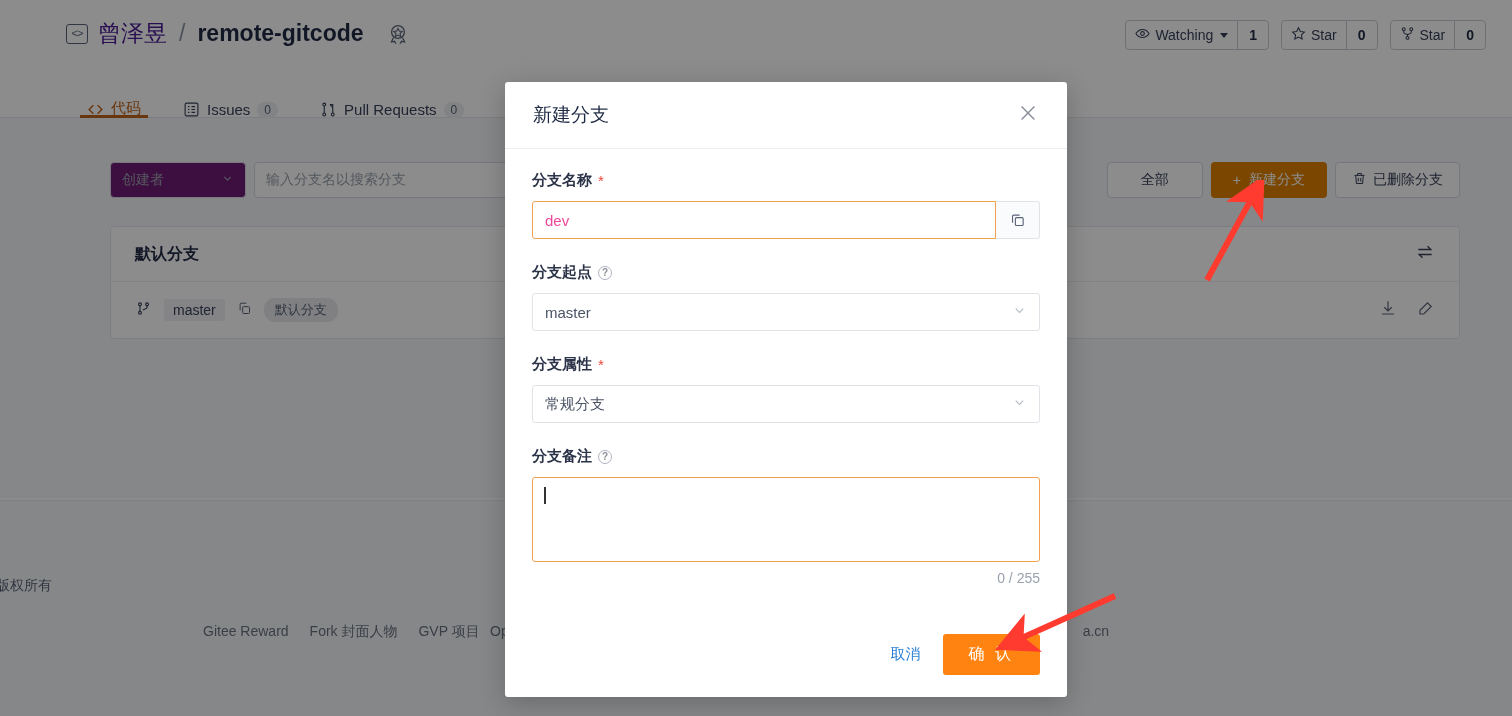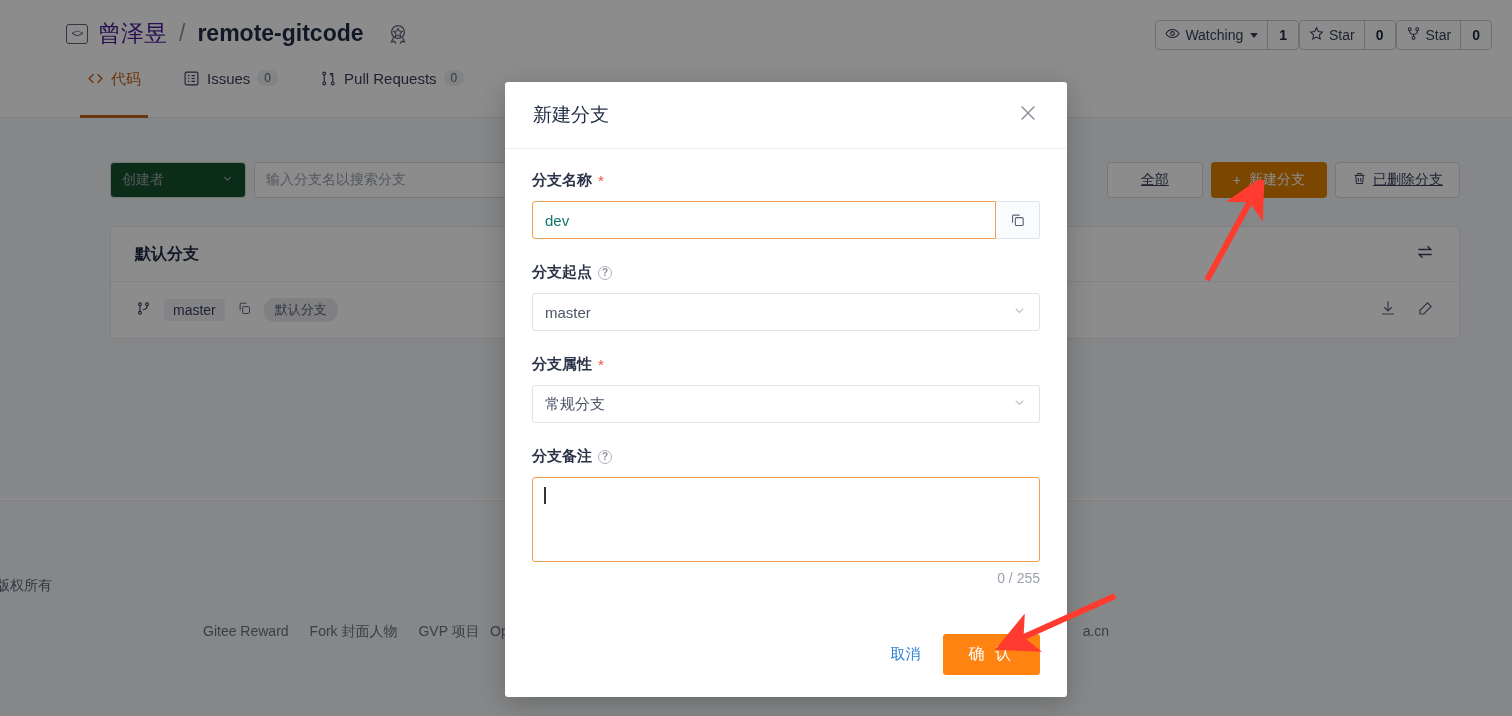"Watching" .repo-actions { gap: none -> 12px; right: 20px -> 26px }
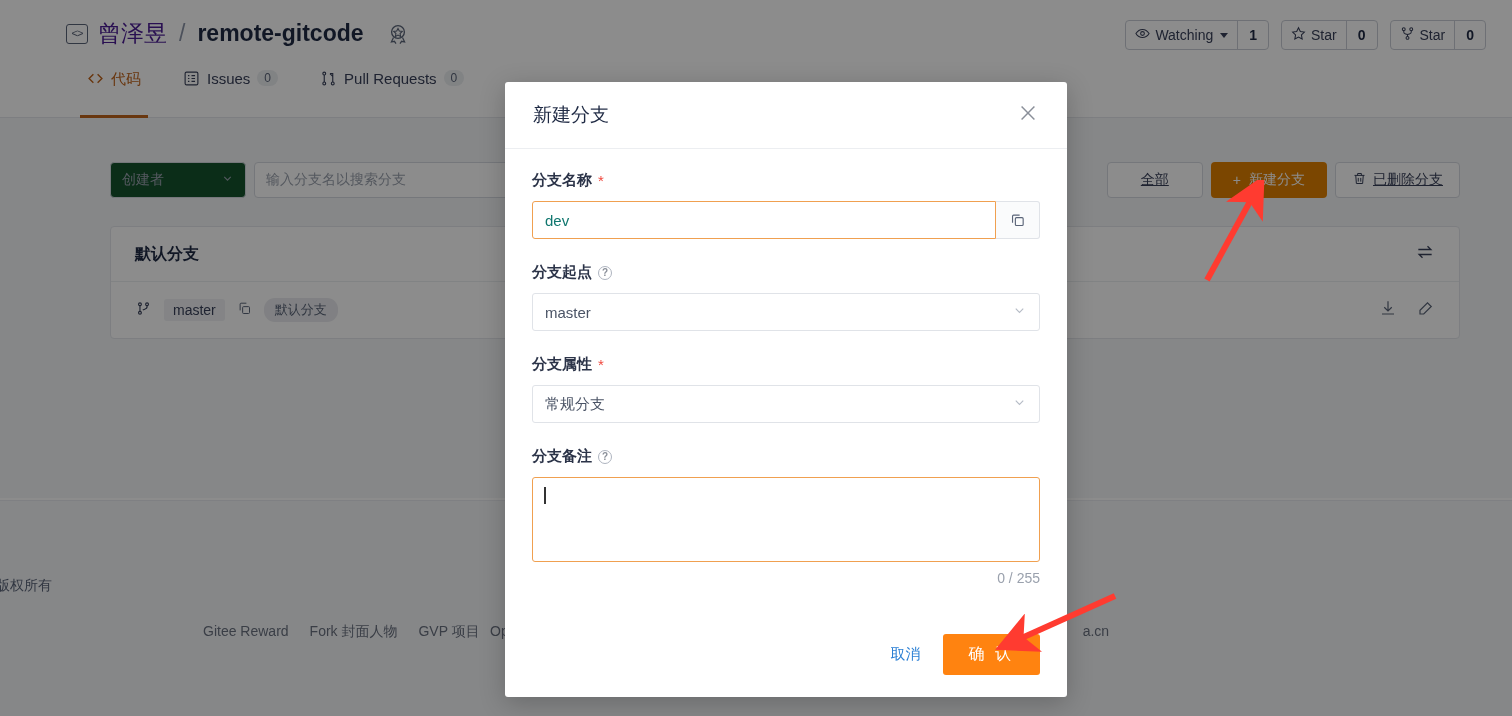"代码" .tab { align-items: flex-start -> flex-end }
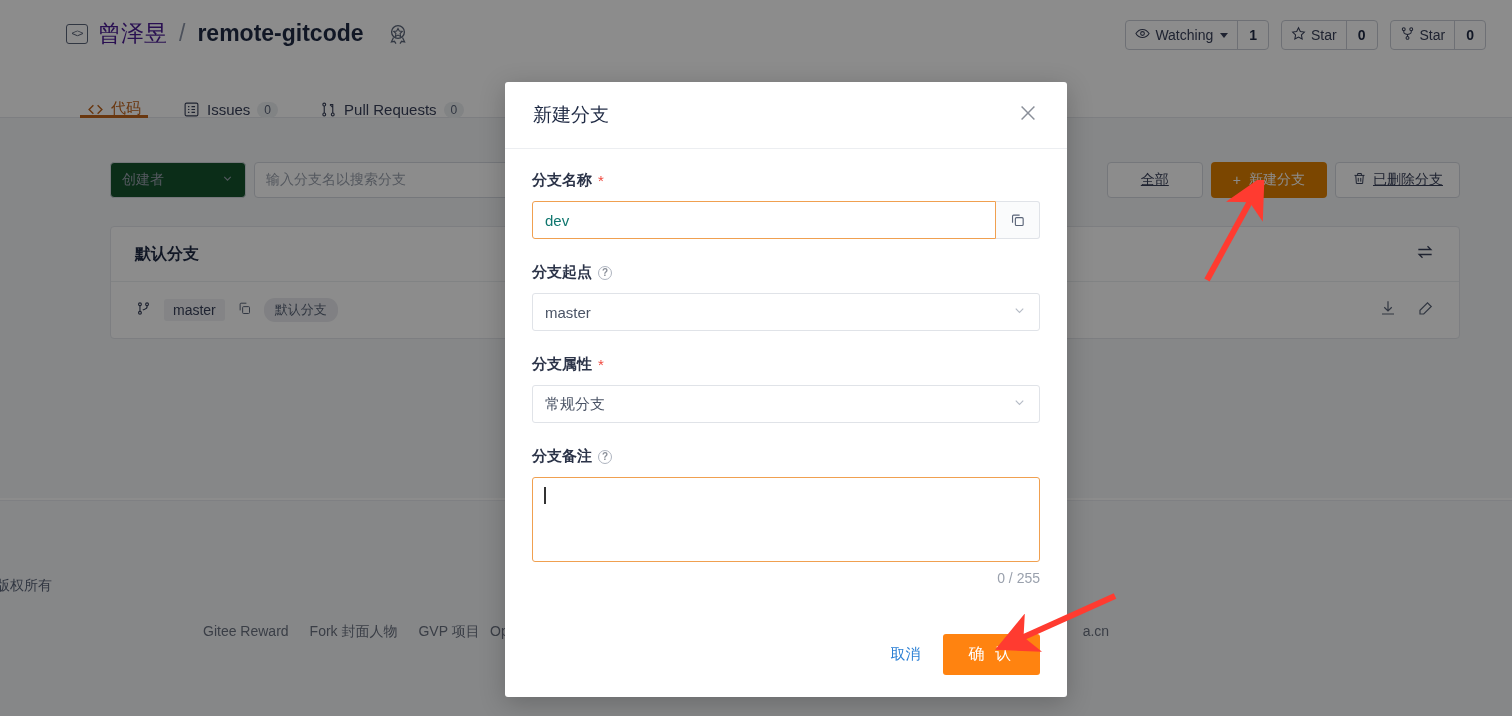"创建者" .sel-box { background: #14532d -> #701a75 }
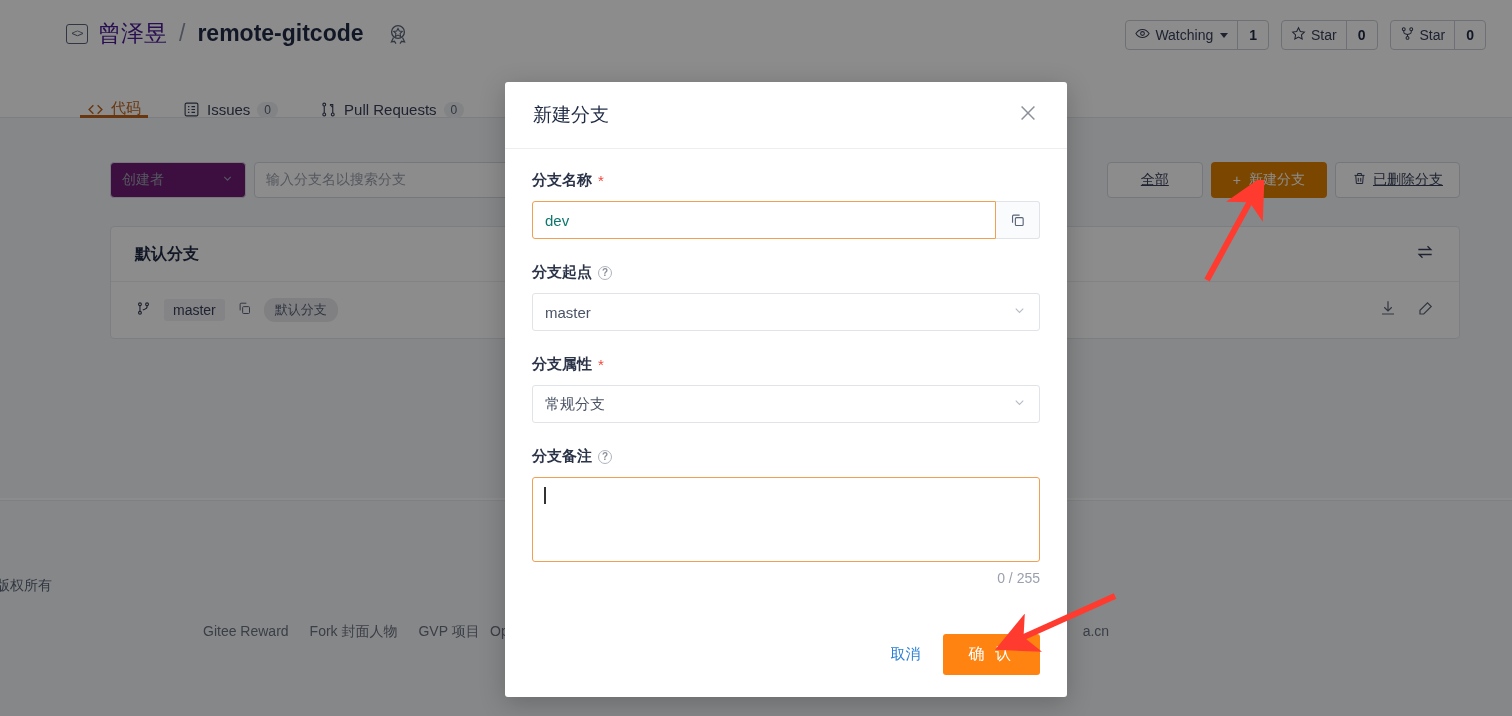"全部" .btn-plain { text-decoration: underline -> none }
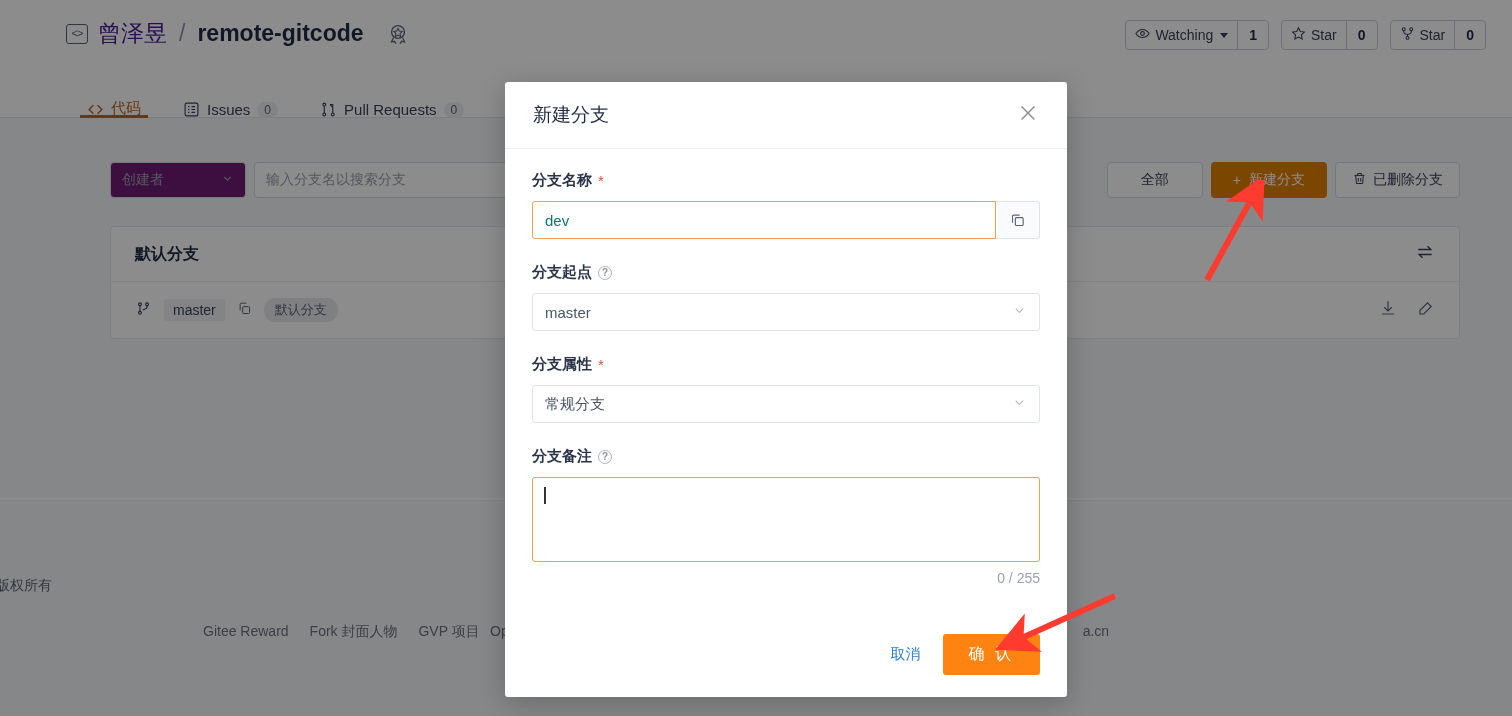"dev" .text-input { color: #0f766e -> #ec4899 }
